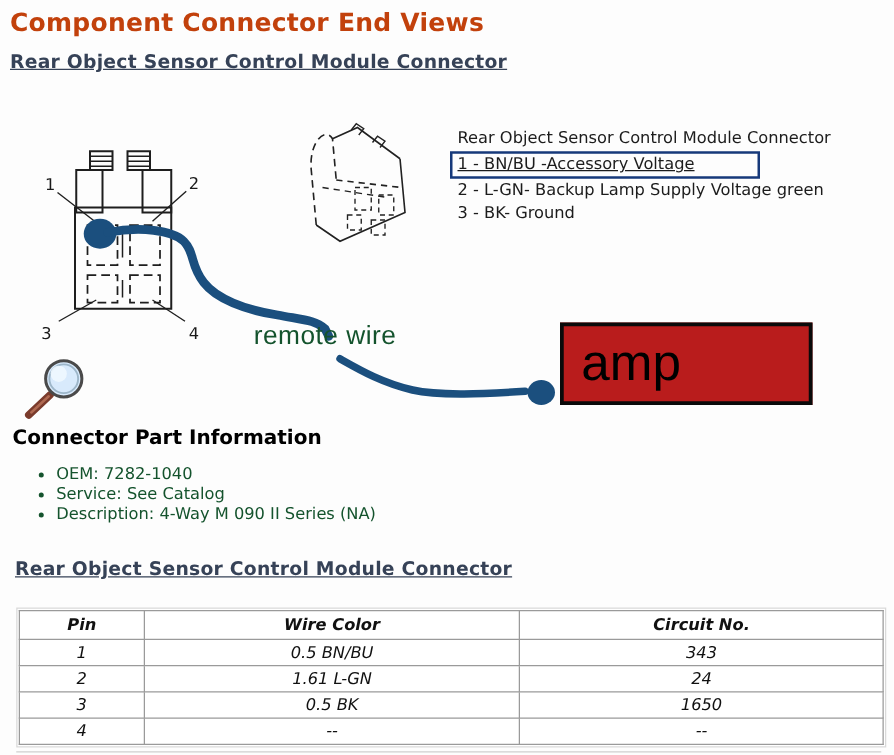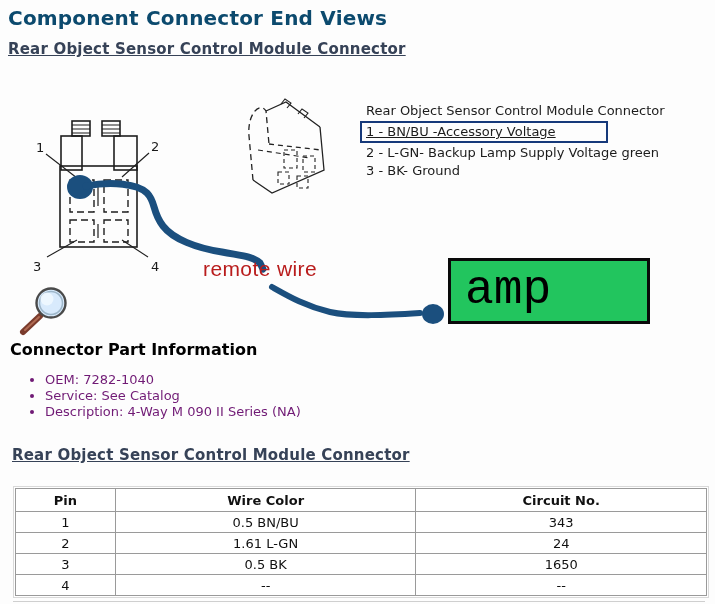"Component Connector End Views" .page-title { color: #0c4a6e -> #c2410c }
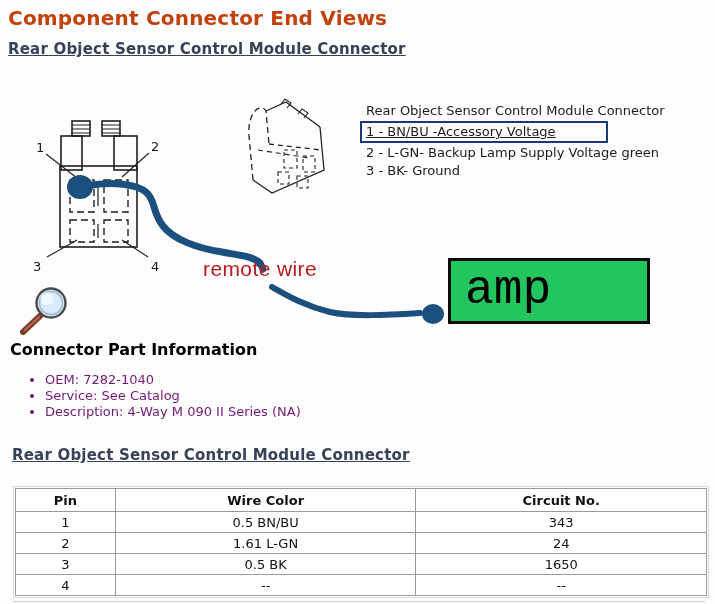"remote wire" .wire-label { color: #b91c1c -> #14532d }
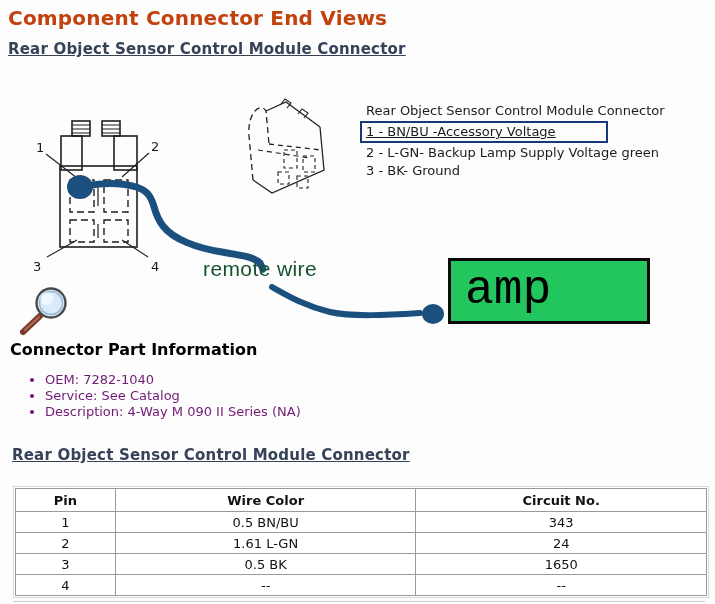"amp" .amp-box { background: #22c55e -> #b91c1c; font-family: Liberation Mono, monospace -> Liberation Sans, sans-serif; font-size: 48px -> 41px }
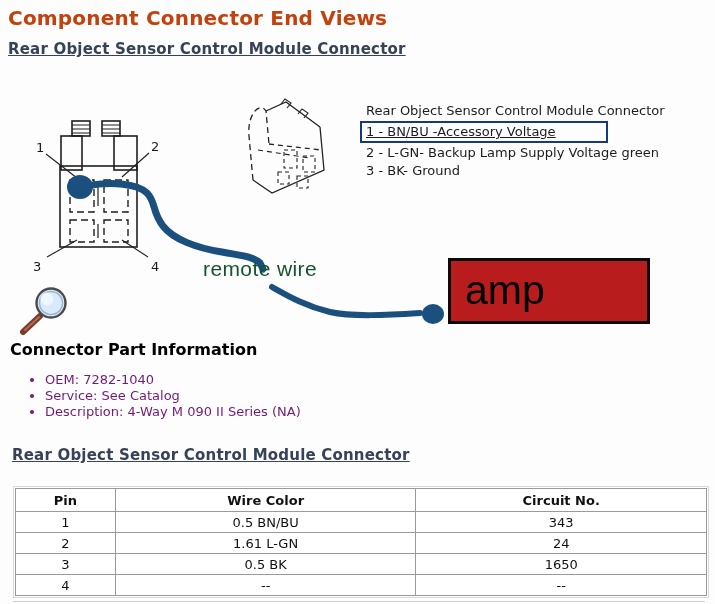"OEM: 7282-1040" ul.part-info-list { color: #701a75 -> #14532d }
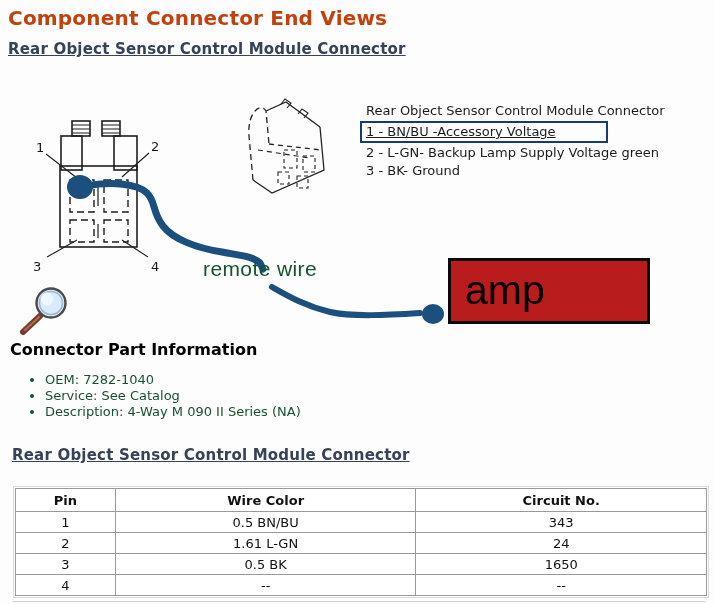"Pin" table.pin-table { font-style: none -> italic }
